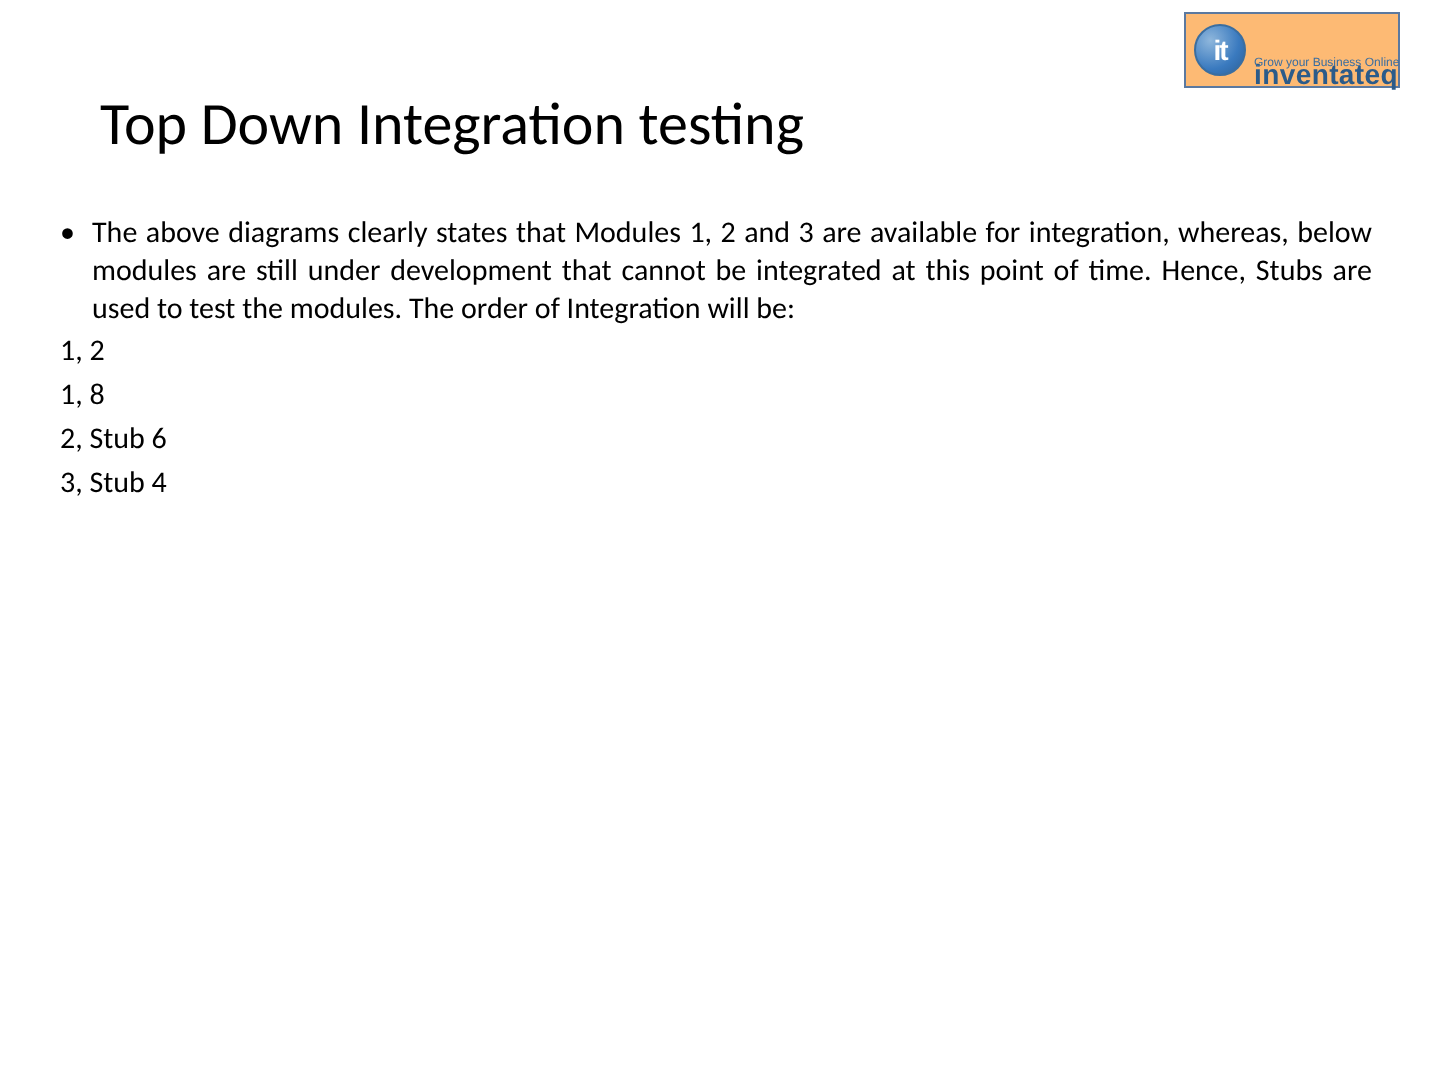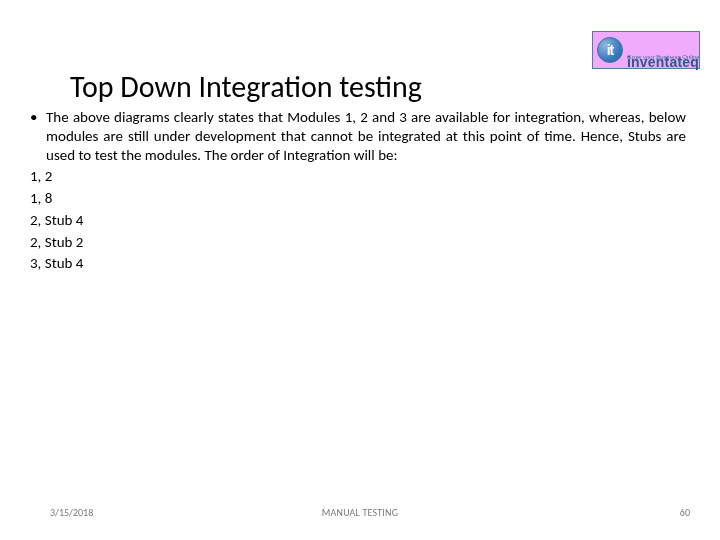"it" .logo { background: #f0abfc -> #fdba74; margin-top: 25px -> none }
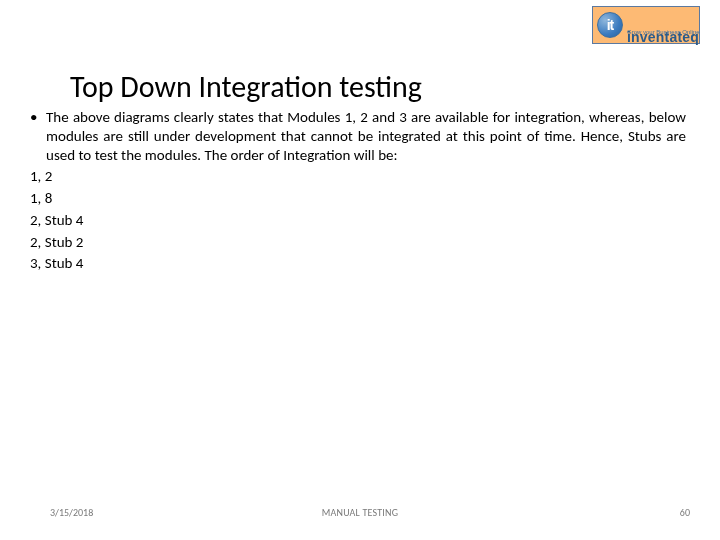"Top Down Integration testing" .title { margin-left: 20px -> none; top: 68px -> 44px }
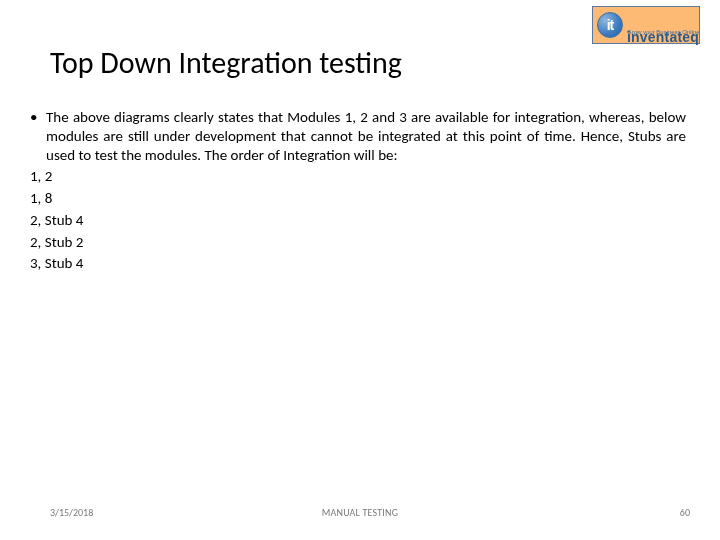"2, Stub 4" div.line { text: 4 -> 6 }
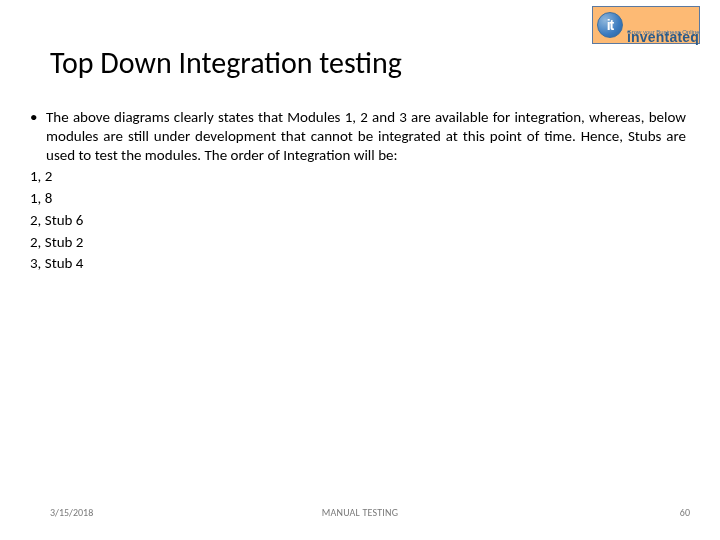"2, Stub 2" div.line { html: <div>2, Stub 2</div> -> none }
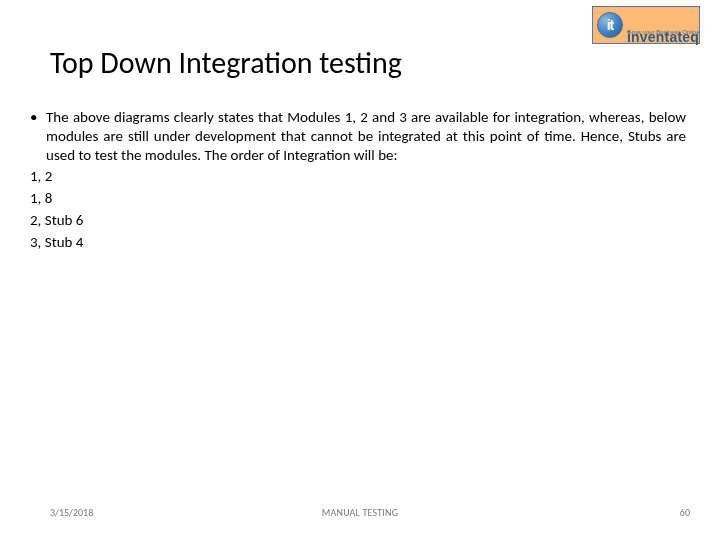"3/15/2018" div.footer { html: <div> <div>3/15/2018</div> <div>MANUAL TESTING</div> <div>60</div> </div> -> none }
